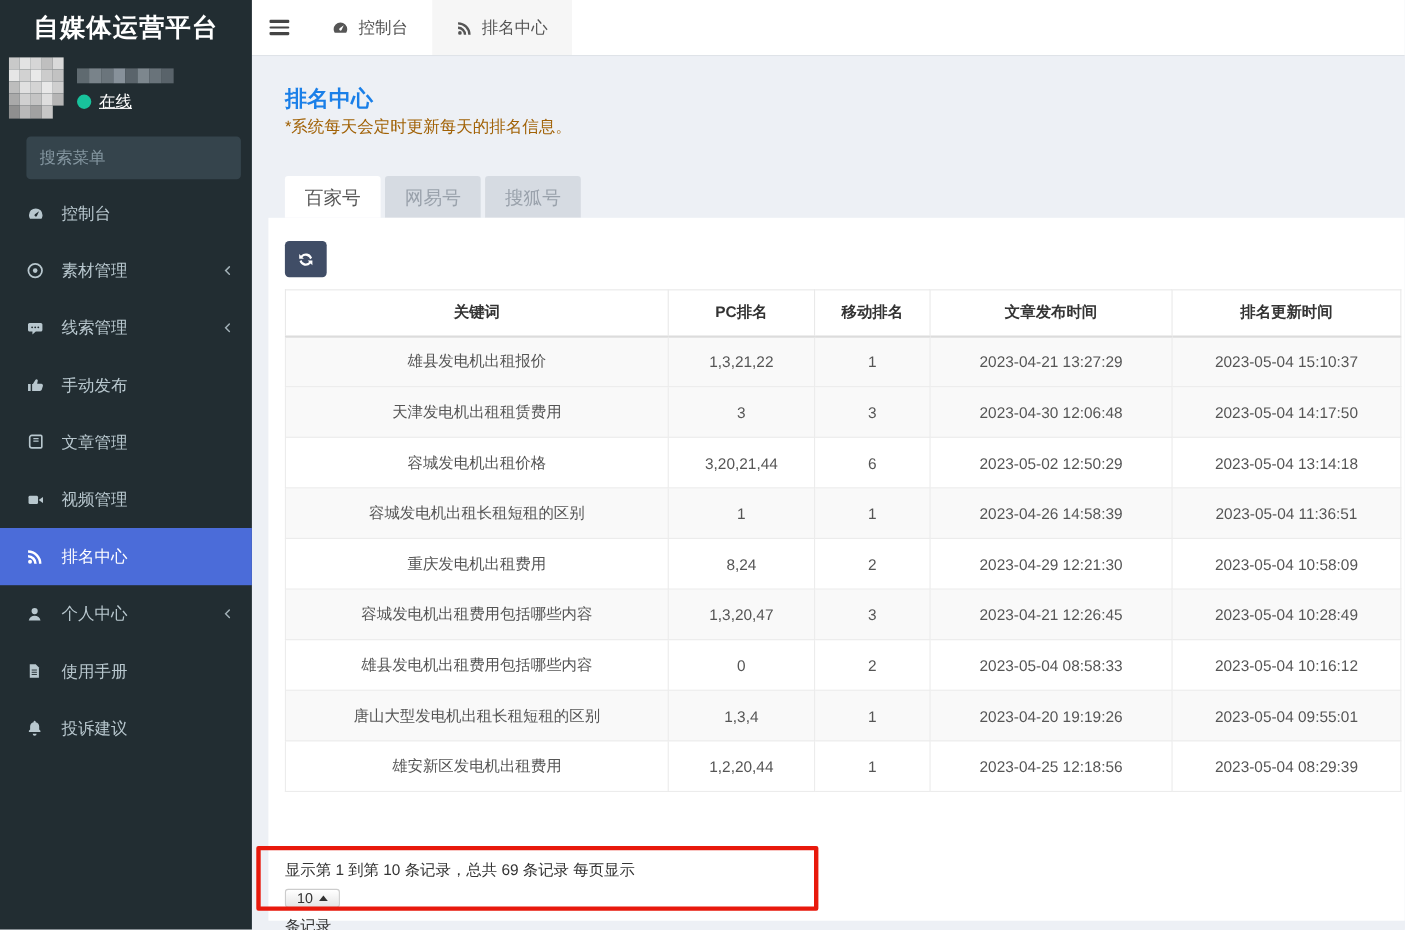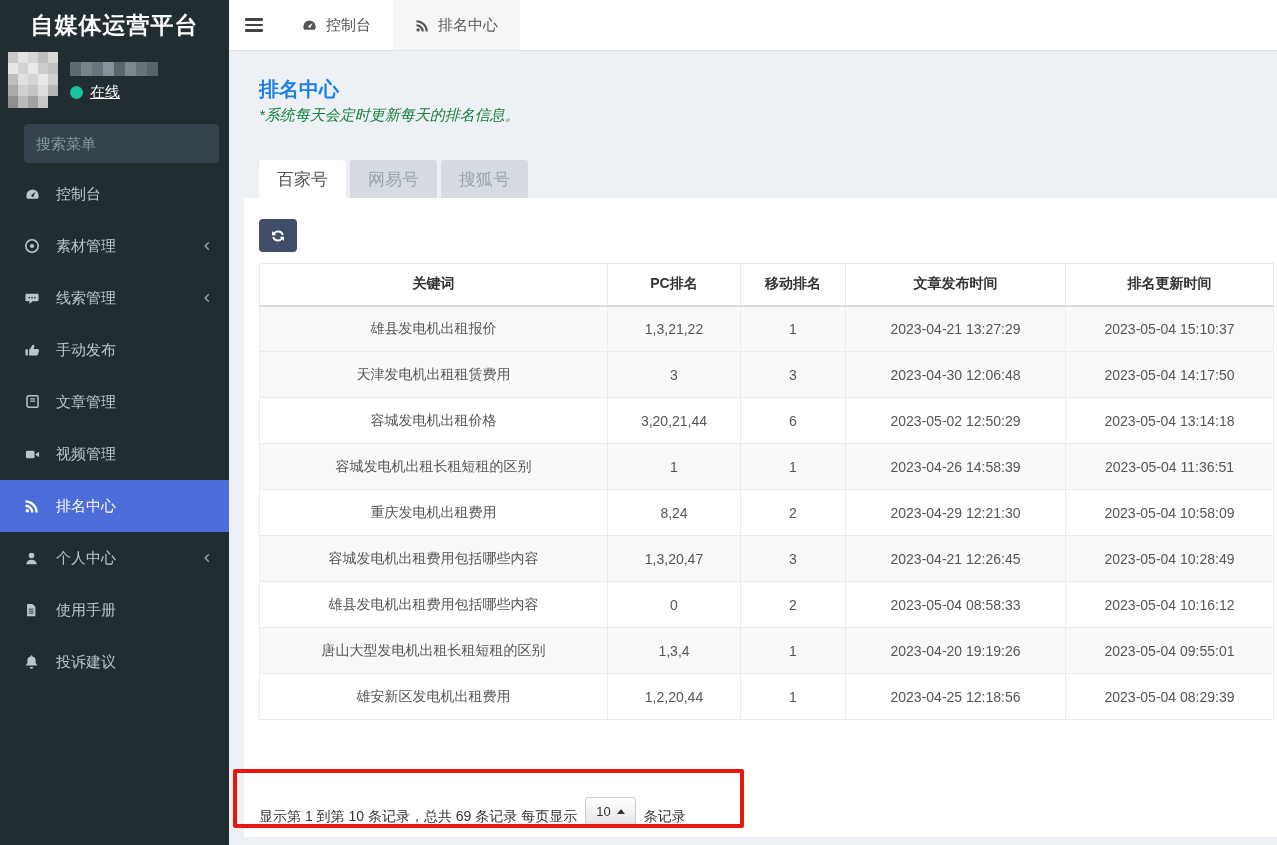"*系统每天会定时更新每天的排名信息。" .page-subtitle { color: #15803d -> #a16207; font-style: italic -> none }
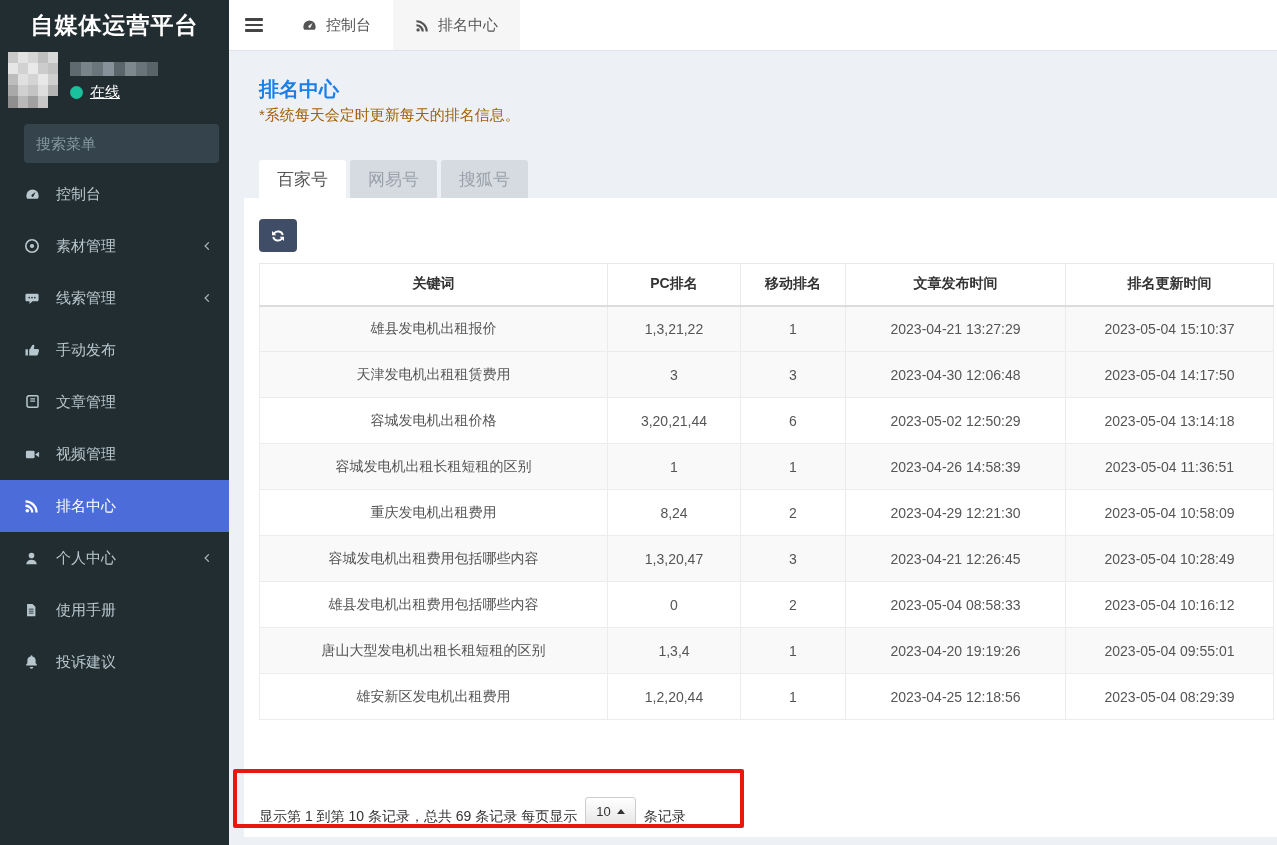"显示第 1 到第 10 条记录，总共" .pagination { align-items: flex-end -> flex-start; flex-direction: none -> column }
